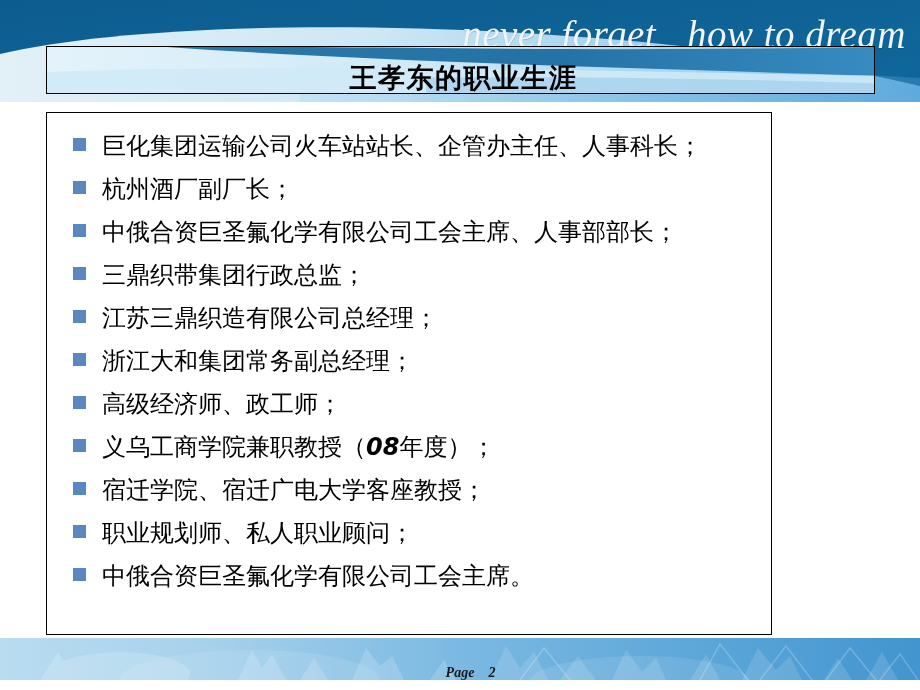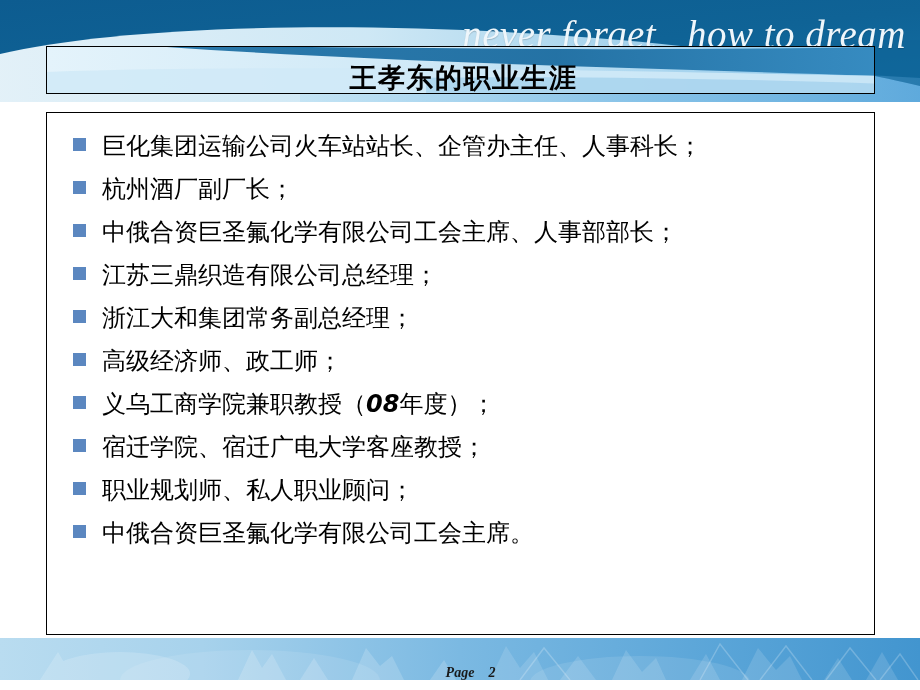"巨化集团运输公司火车站站长、企管办主任、人事科长；" .content-box { width: 829px -> 726px }
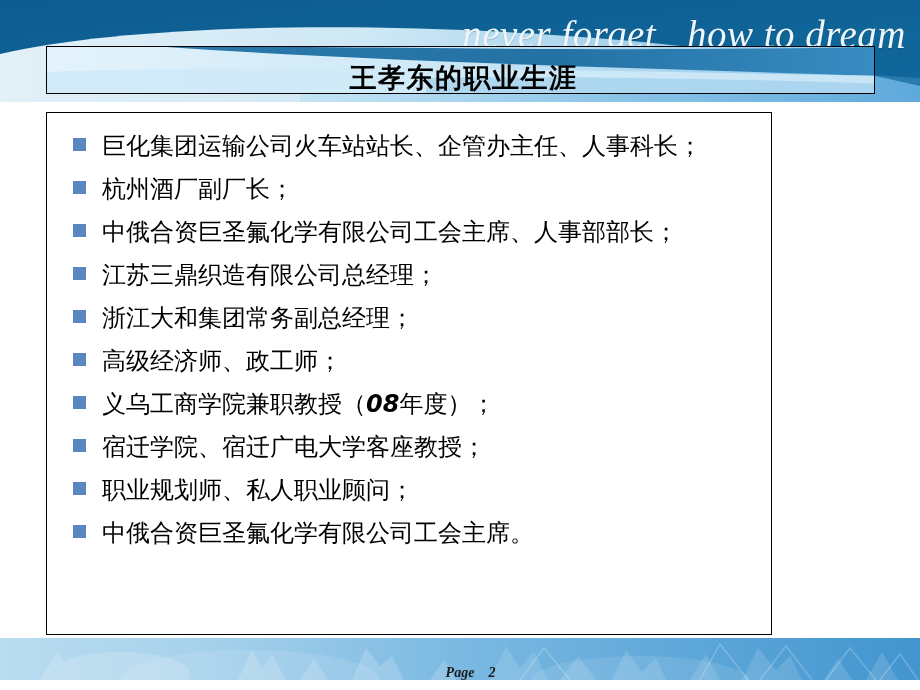"三鼎织带集团行政总监；" li.bullet-item { html: none -> <li> <span></span> <span>三鼎织带集团行政总监；</span> </li> }
